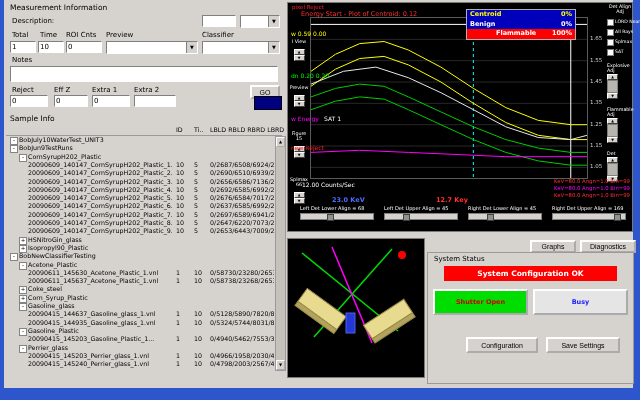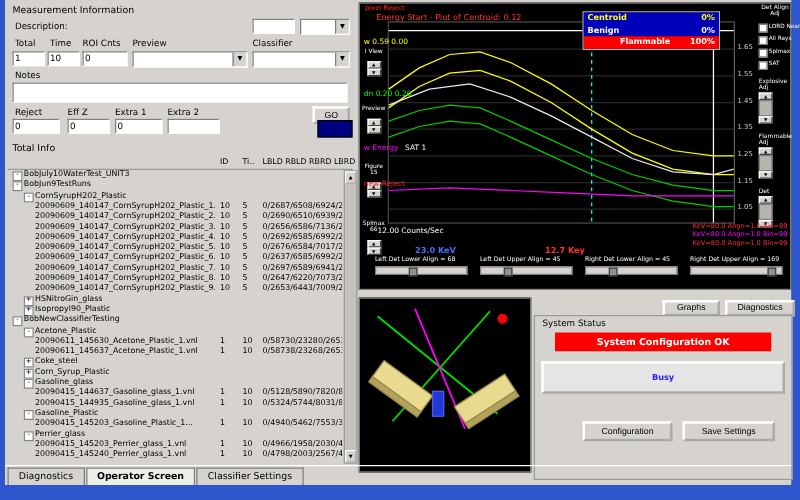"Total Info" div.gtitle { text: Total -> Sample }
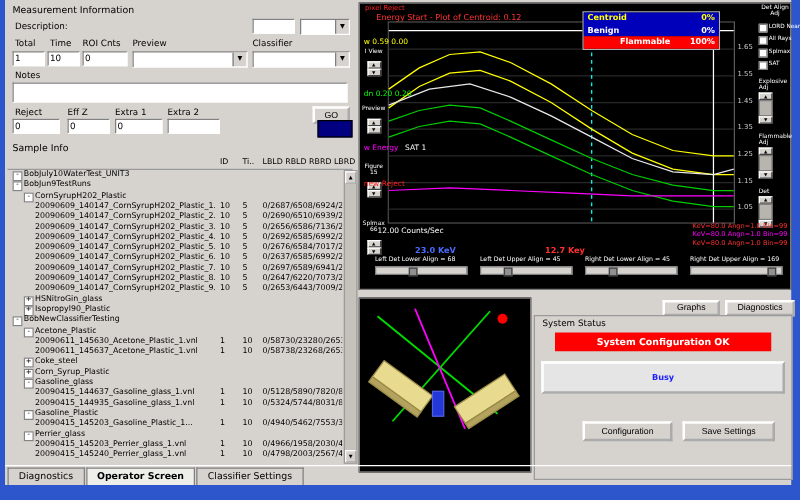"Shutter Open" div.stbtn { html: none -> <div>Shutter Open</div> }
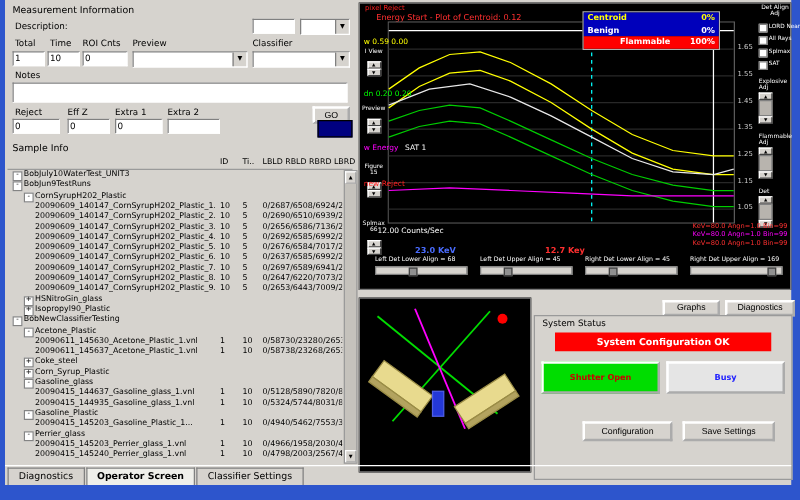"Diagnostics Operator Screen Classifier" div { html: <div> <div><div>Diagnostics</div><div>Operator Screen</div><div>Classifier Settings</div></div> </div> -> none }
